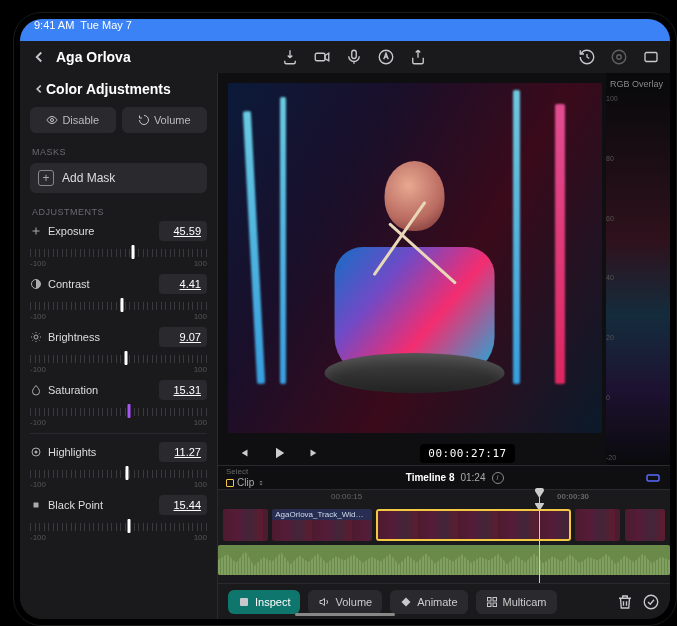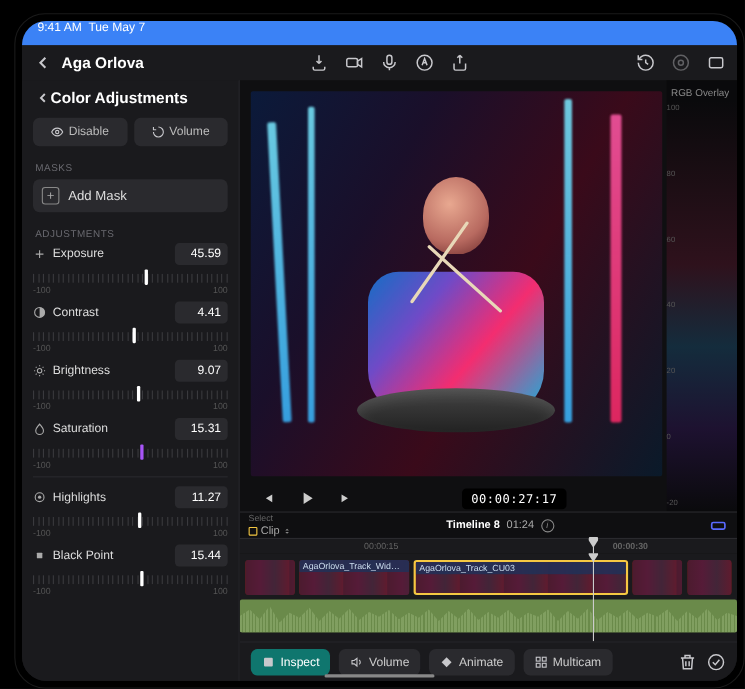"45.59" .adj-val { text-decoration: none -> underline }
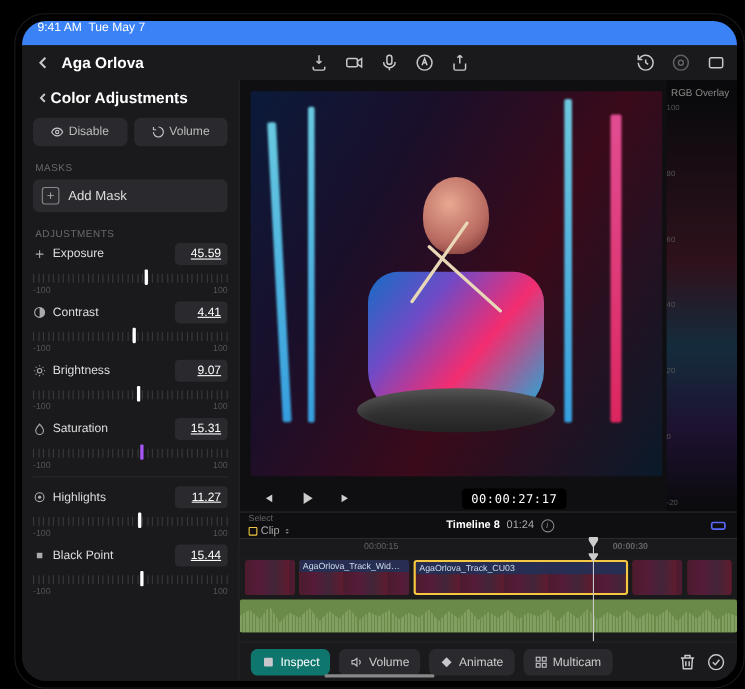"AgaOrlova_Track_CU03" div.clip-lbl { html: <div>AgaOrlova_Track_CU03</div> -> none }
